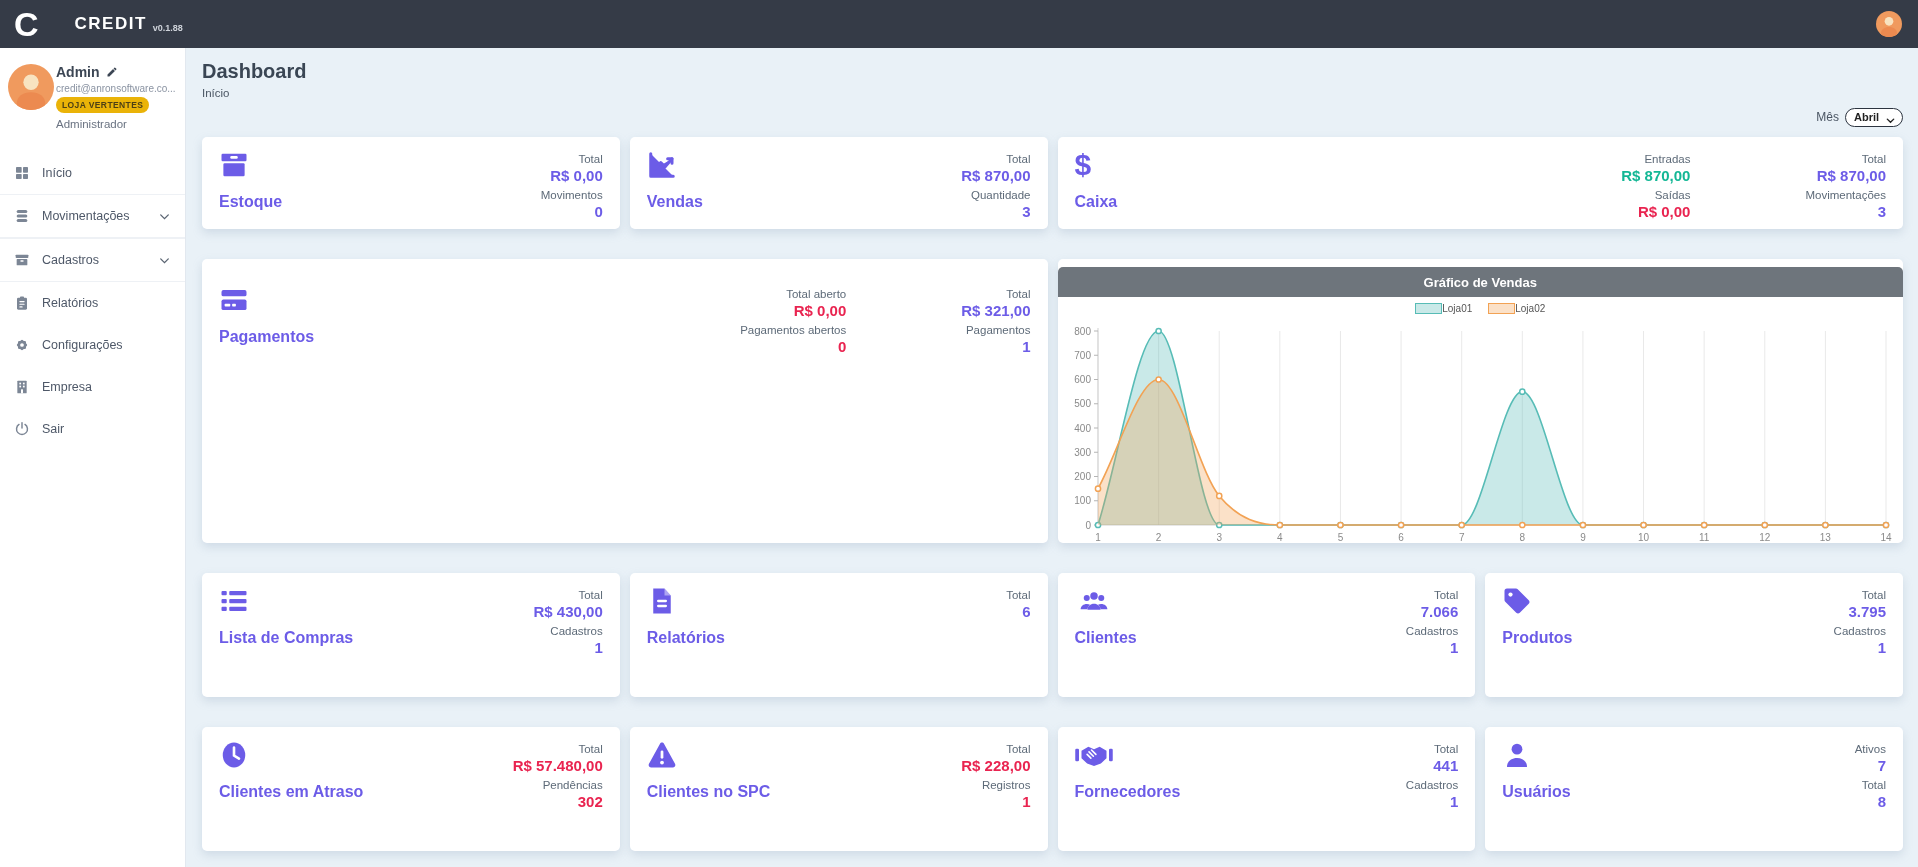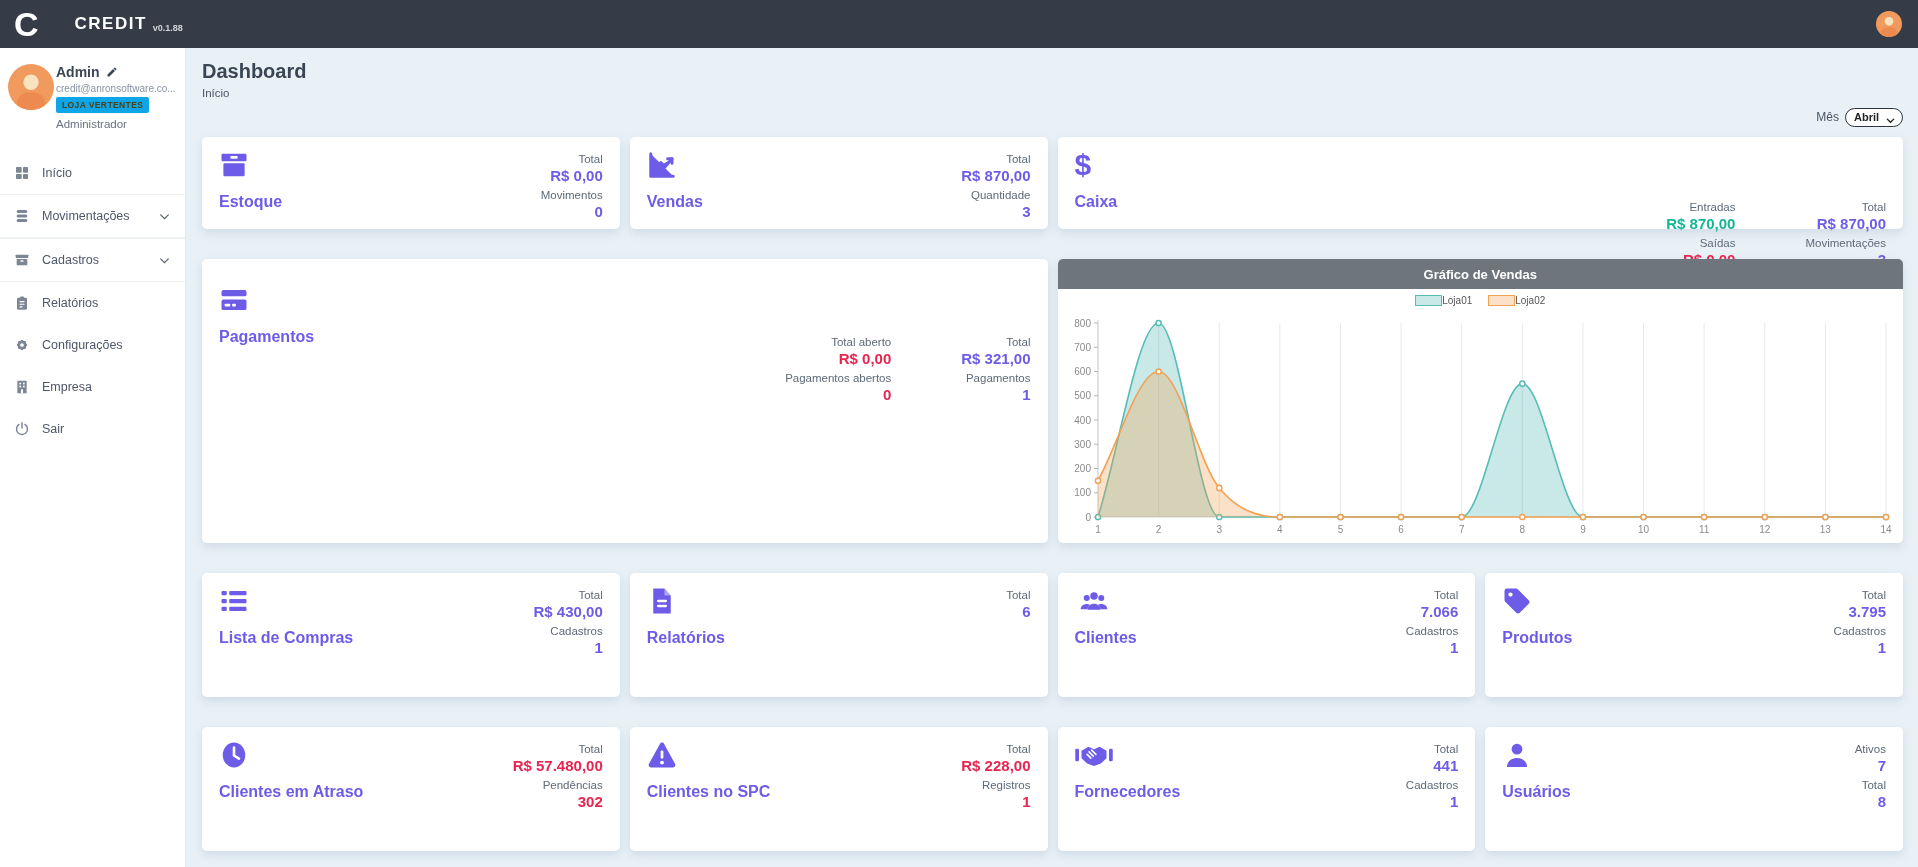"LOJA VERTENTES" .user-badge { background: #0ea5e9 -> #eab308; border-radius: 2px -> 8px }
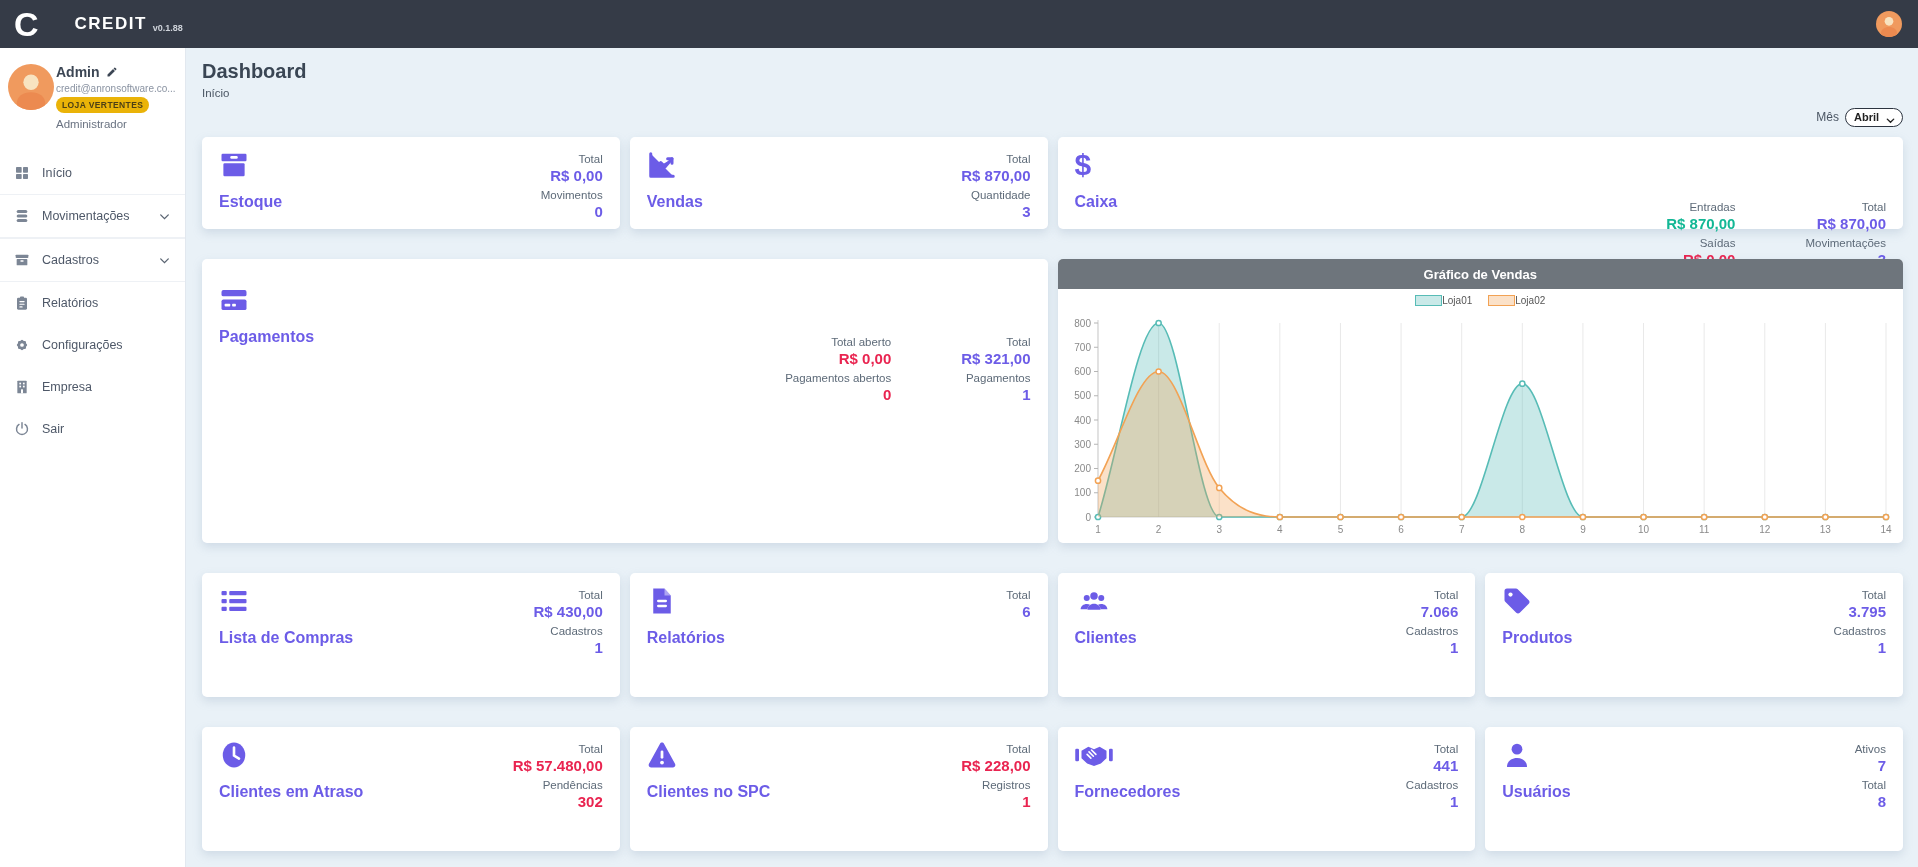"Entradas" .gap-wide { gap: 70px -> 115px; margin-top: 48px -> none }
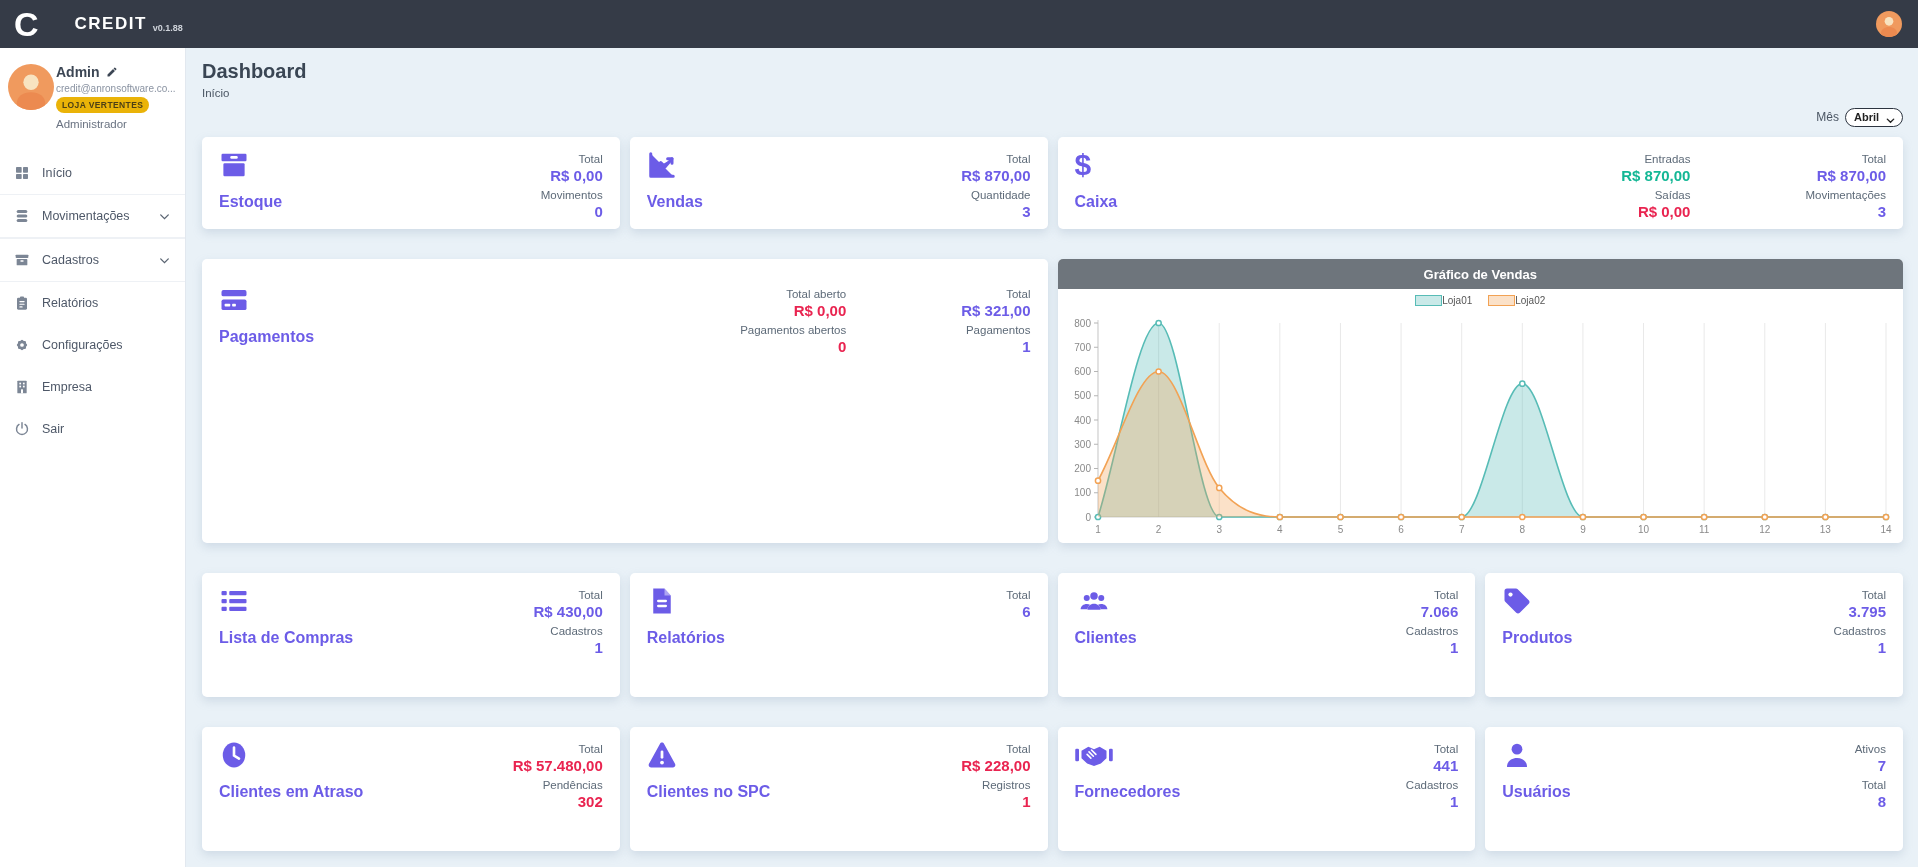"Gráfico de Vendas" .chart-header { margin-top: none -> 8px }
